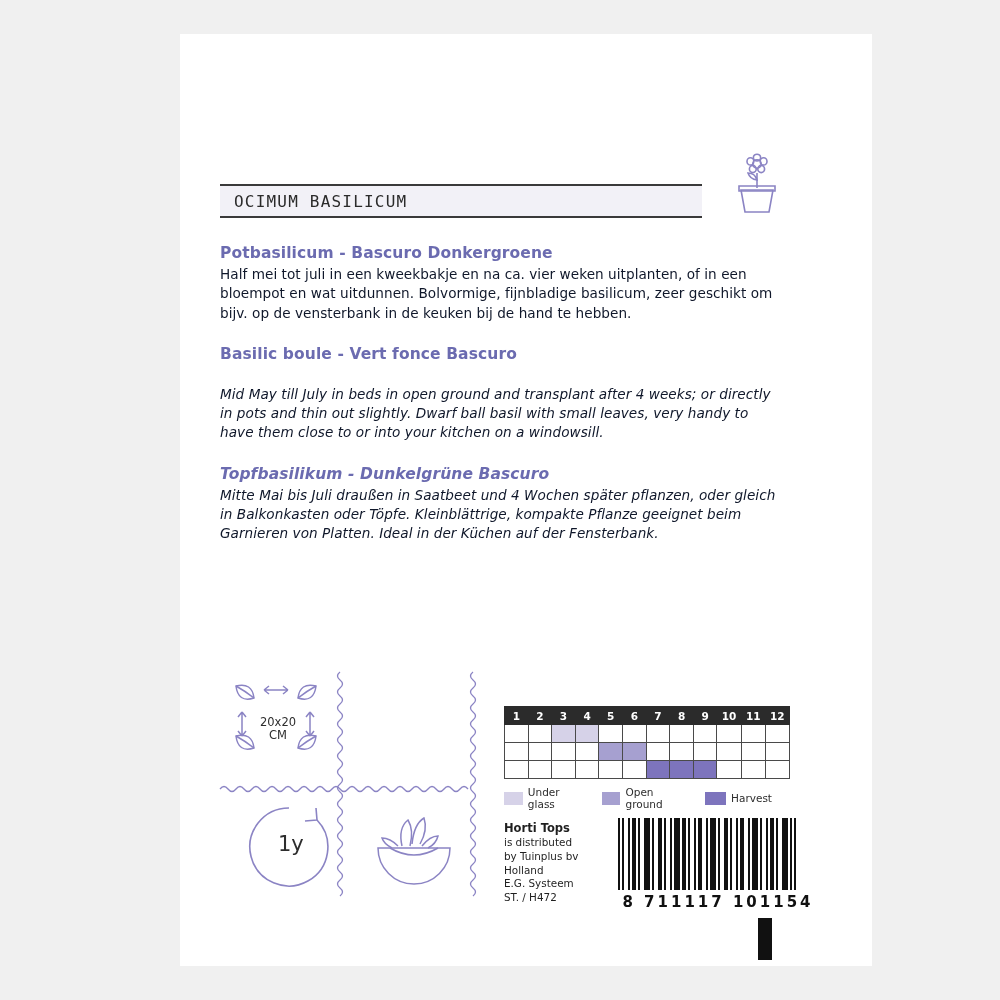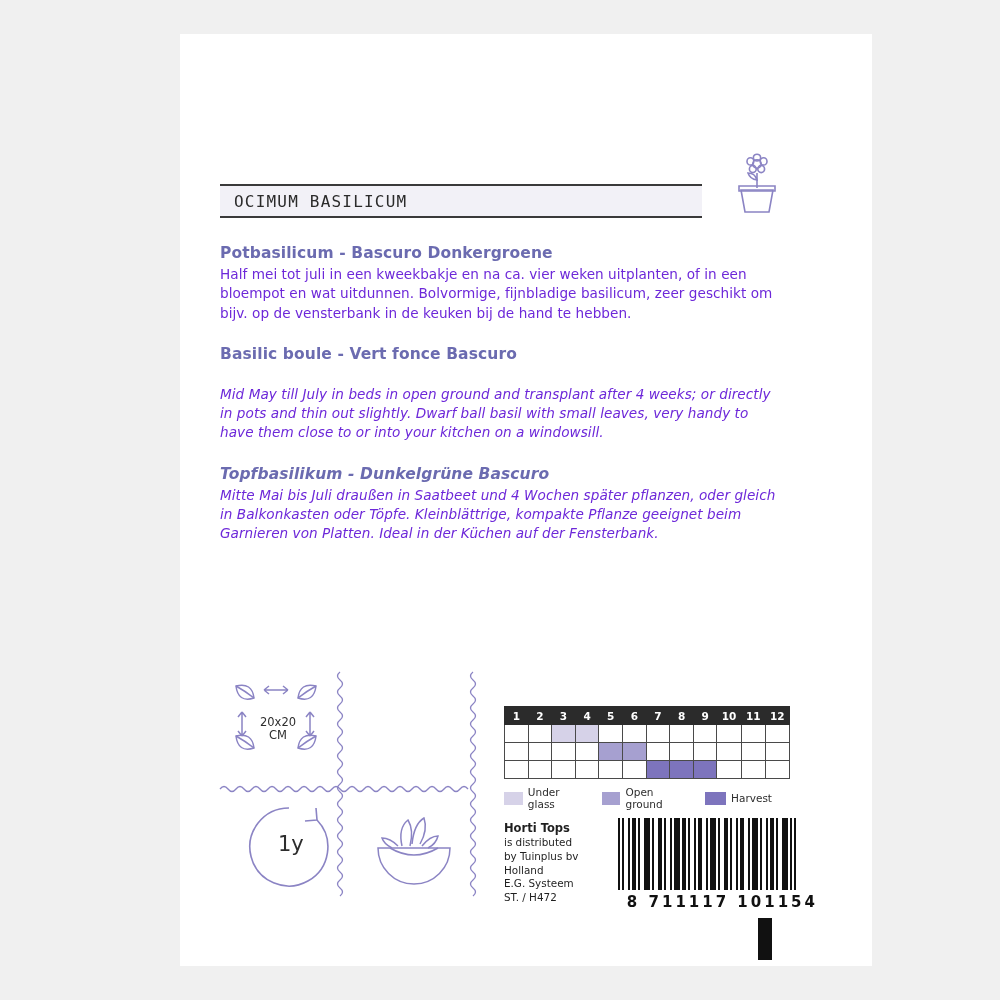"Half mei tot juli in" .lang-body { color: #6d28d9 -> #0f172a }
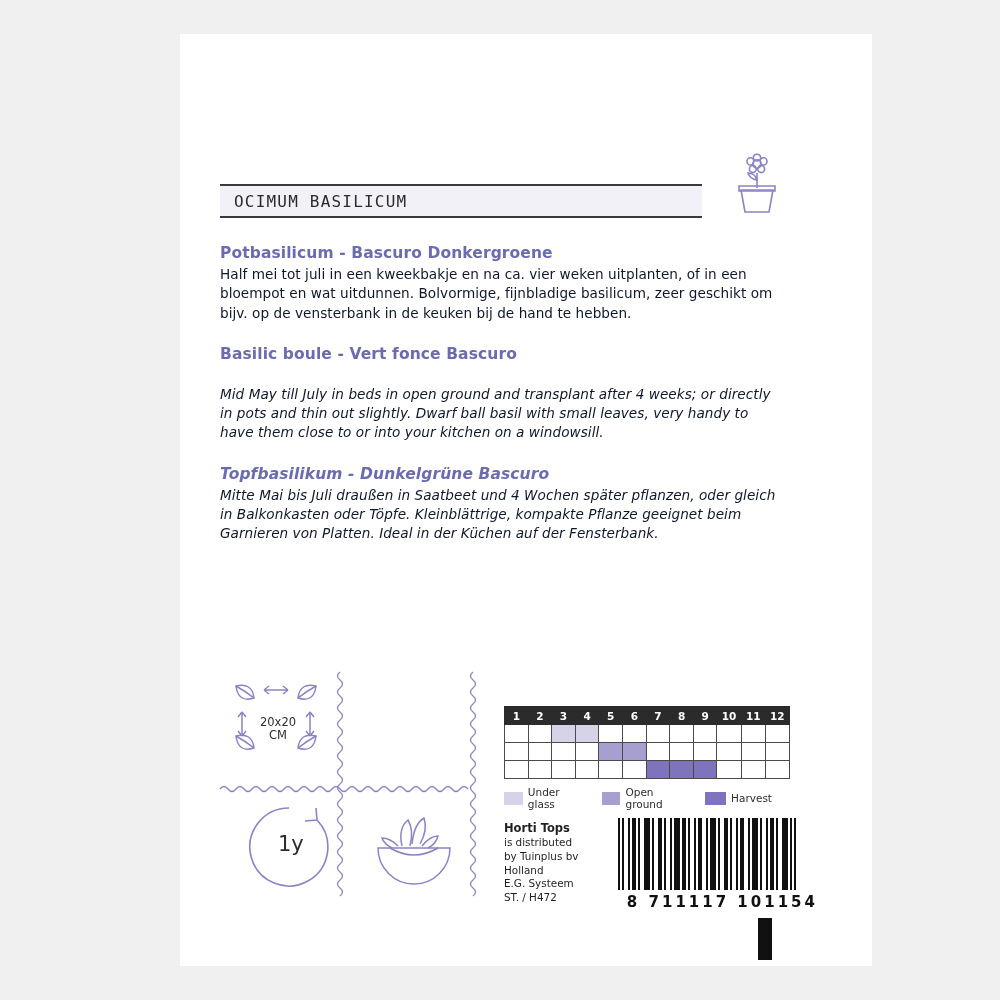"8 711117 101154" .bc-digits { text-align: right -> center }
